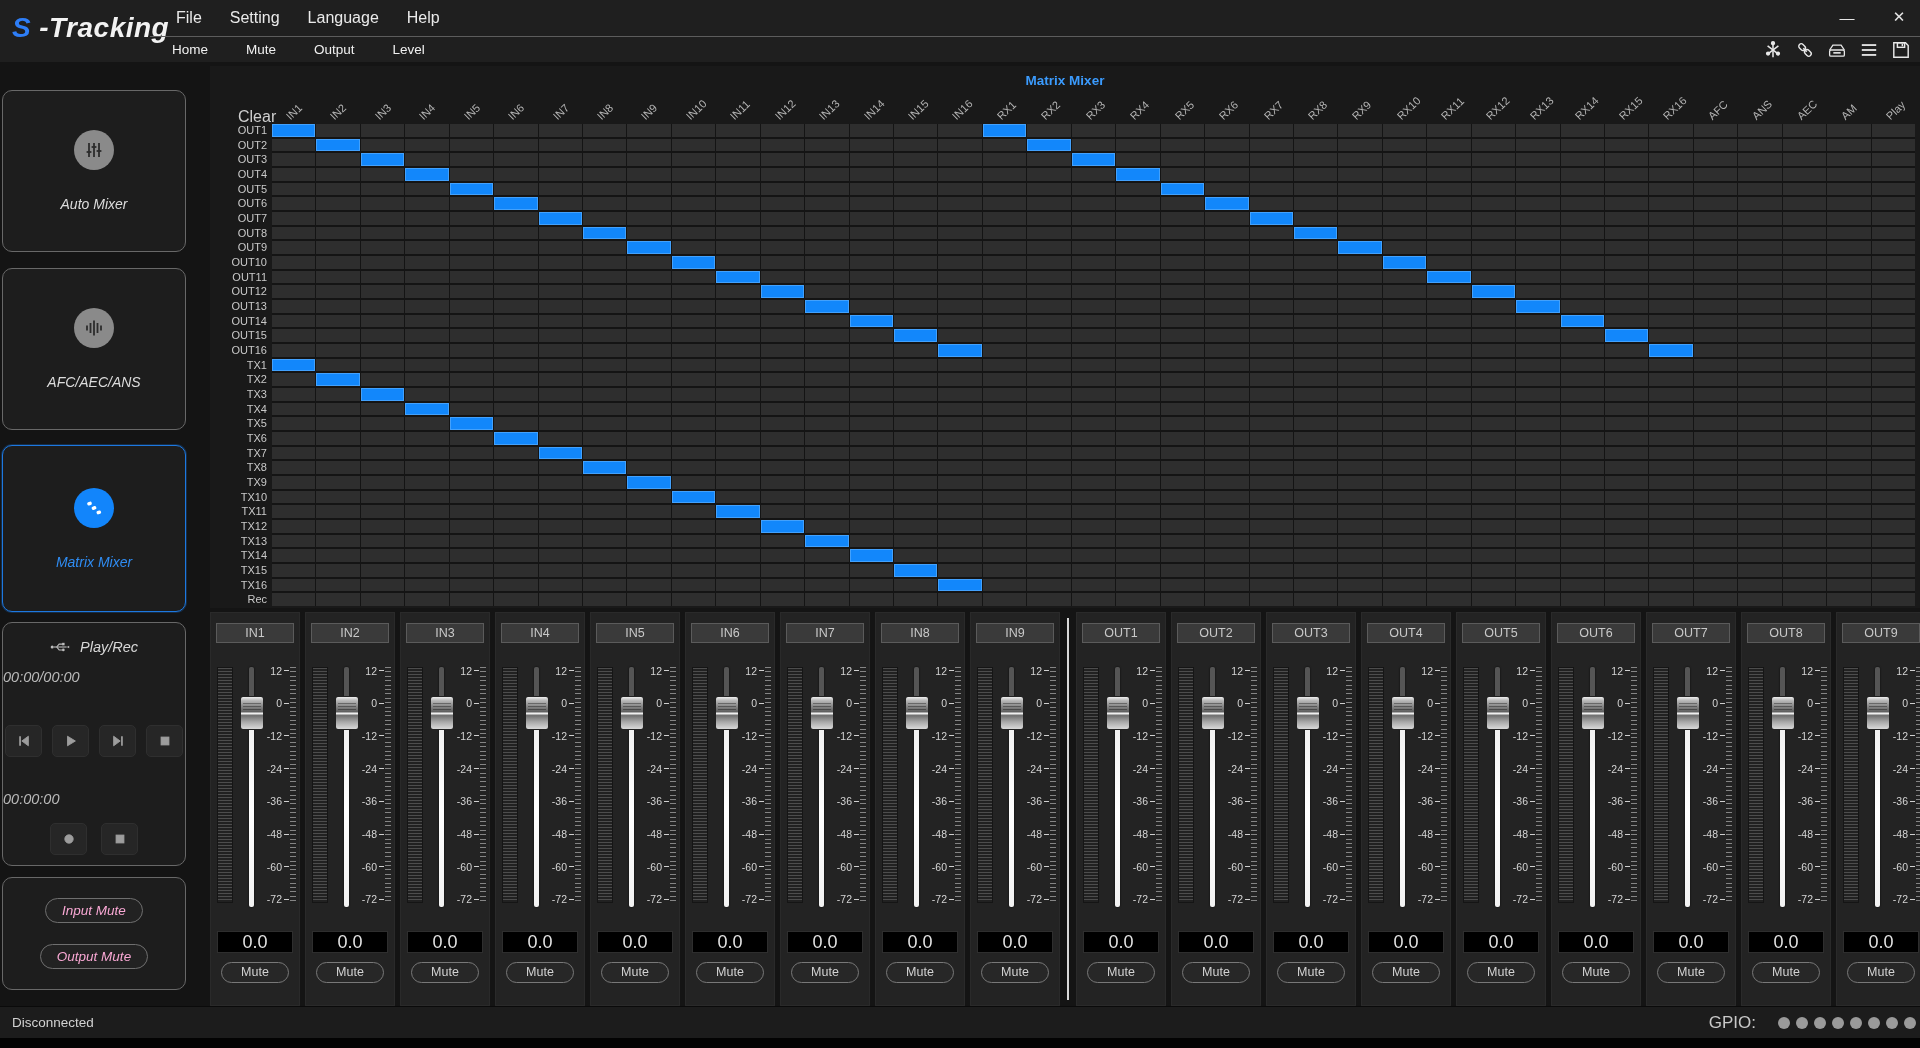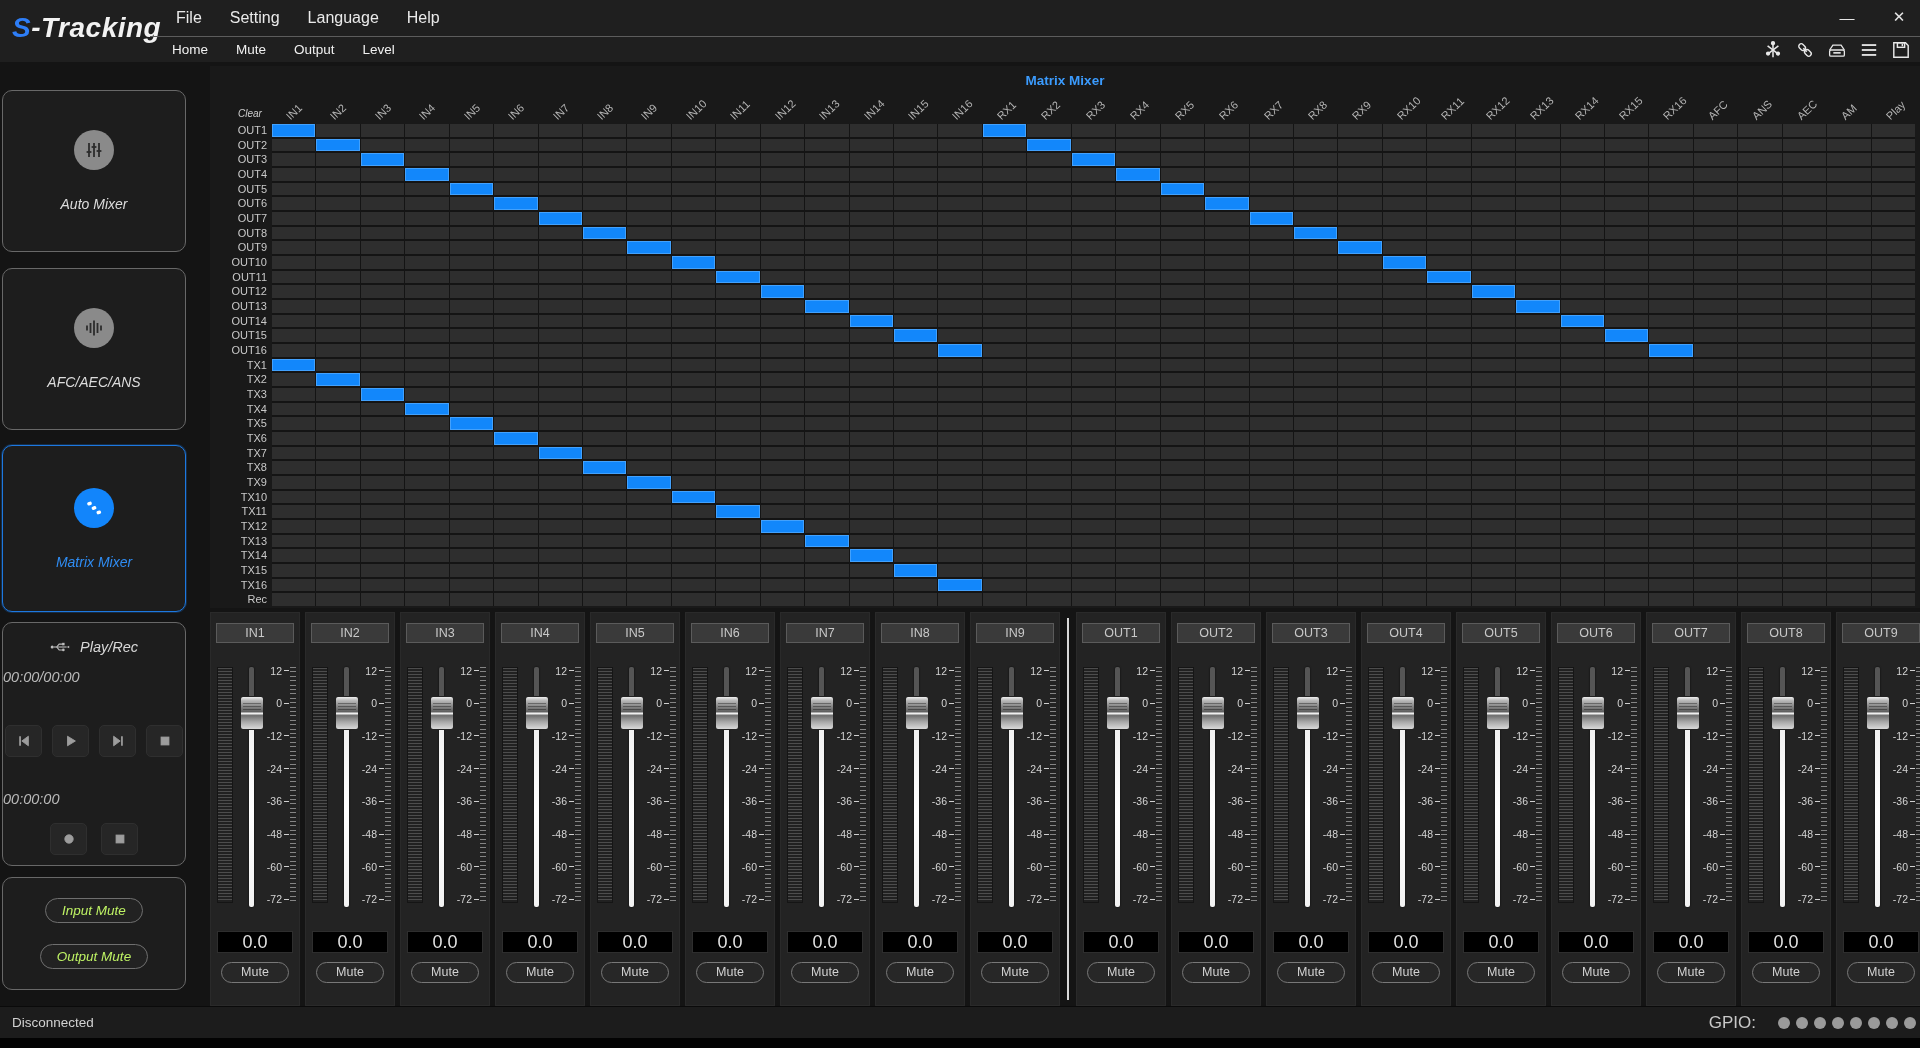"-Tracking" .logo .rest { margin-left: none -> 8px }
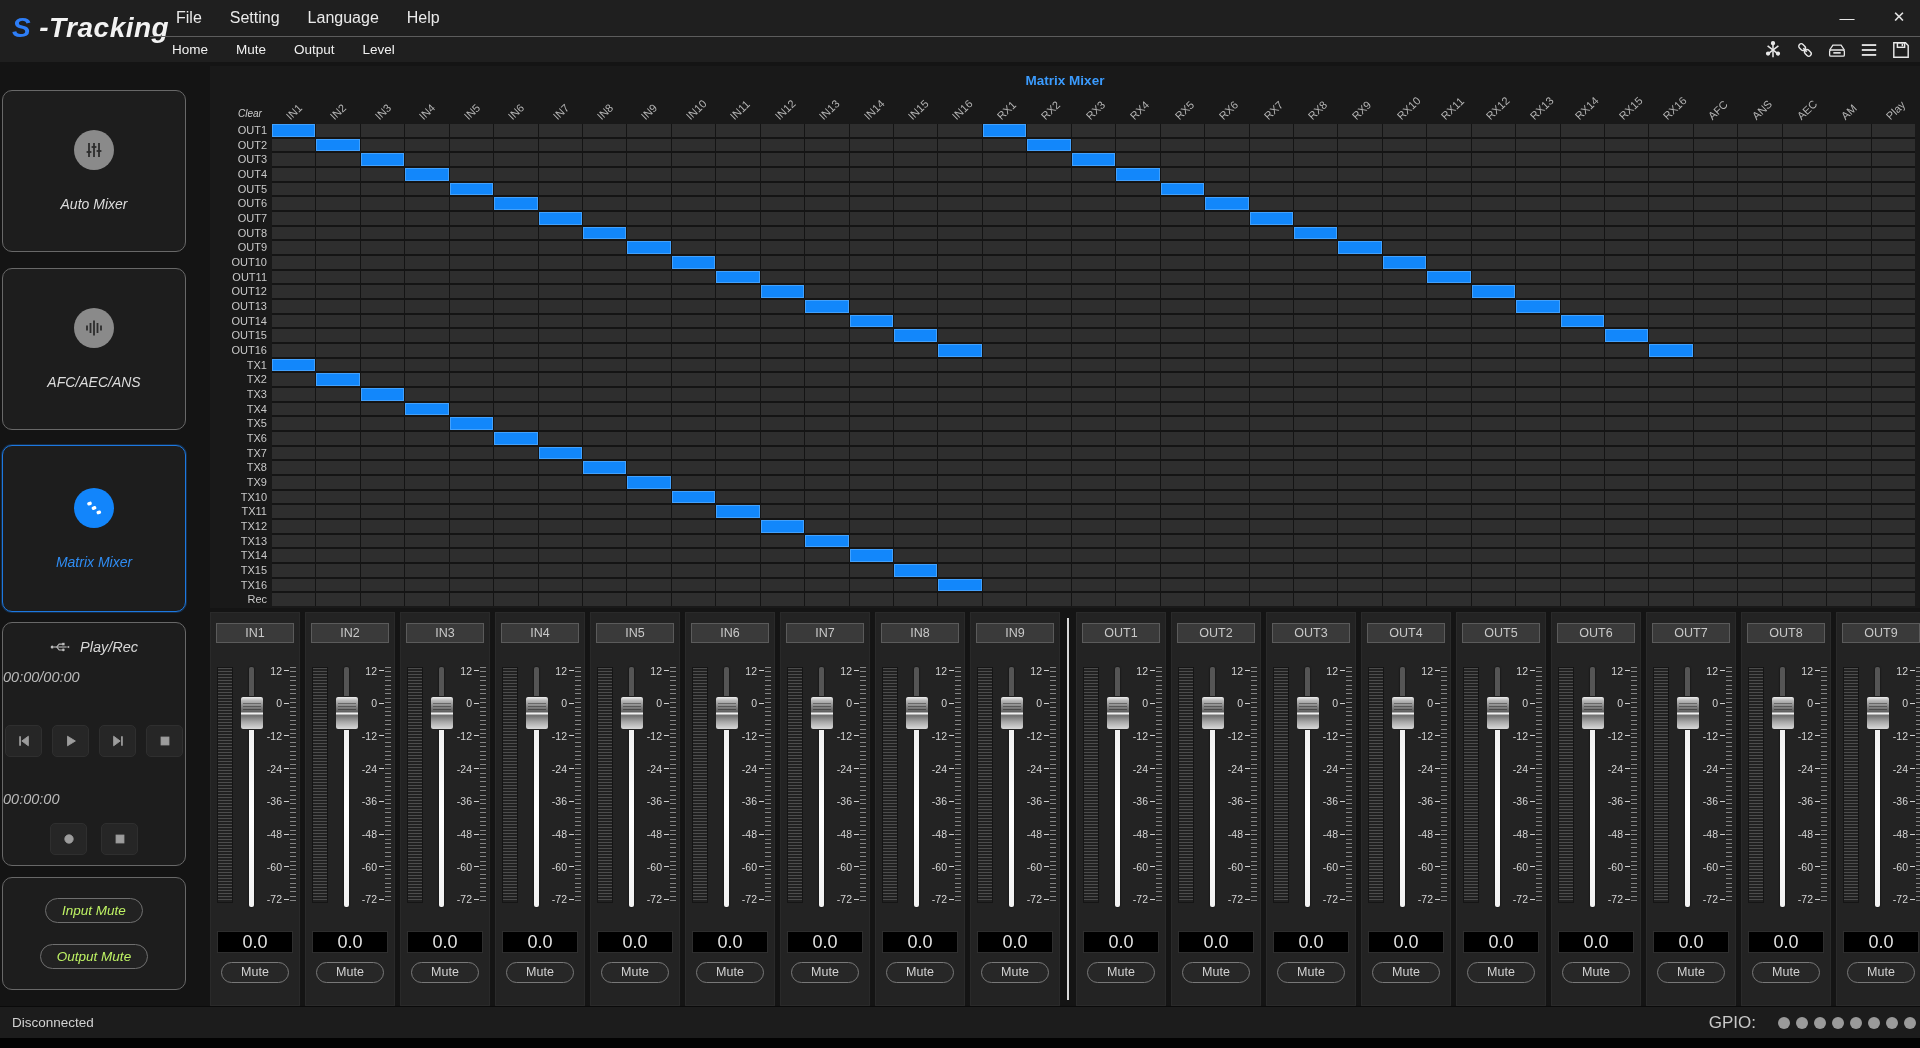"Home" .nav-tabs { gap: 28px -> 38px }
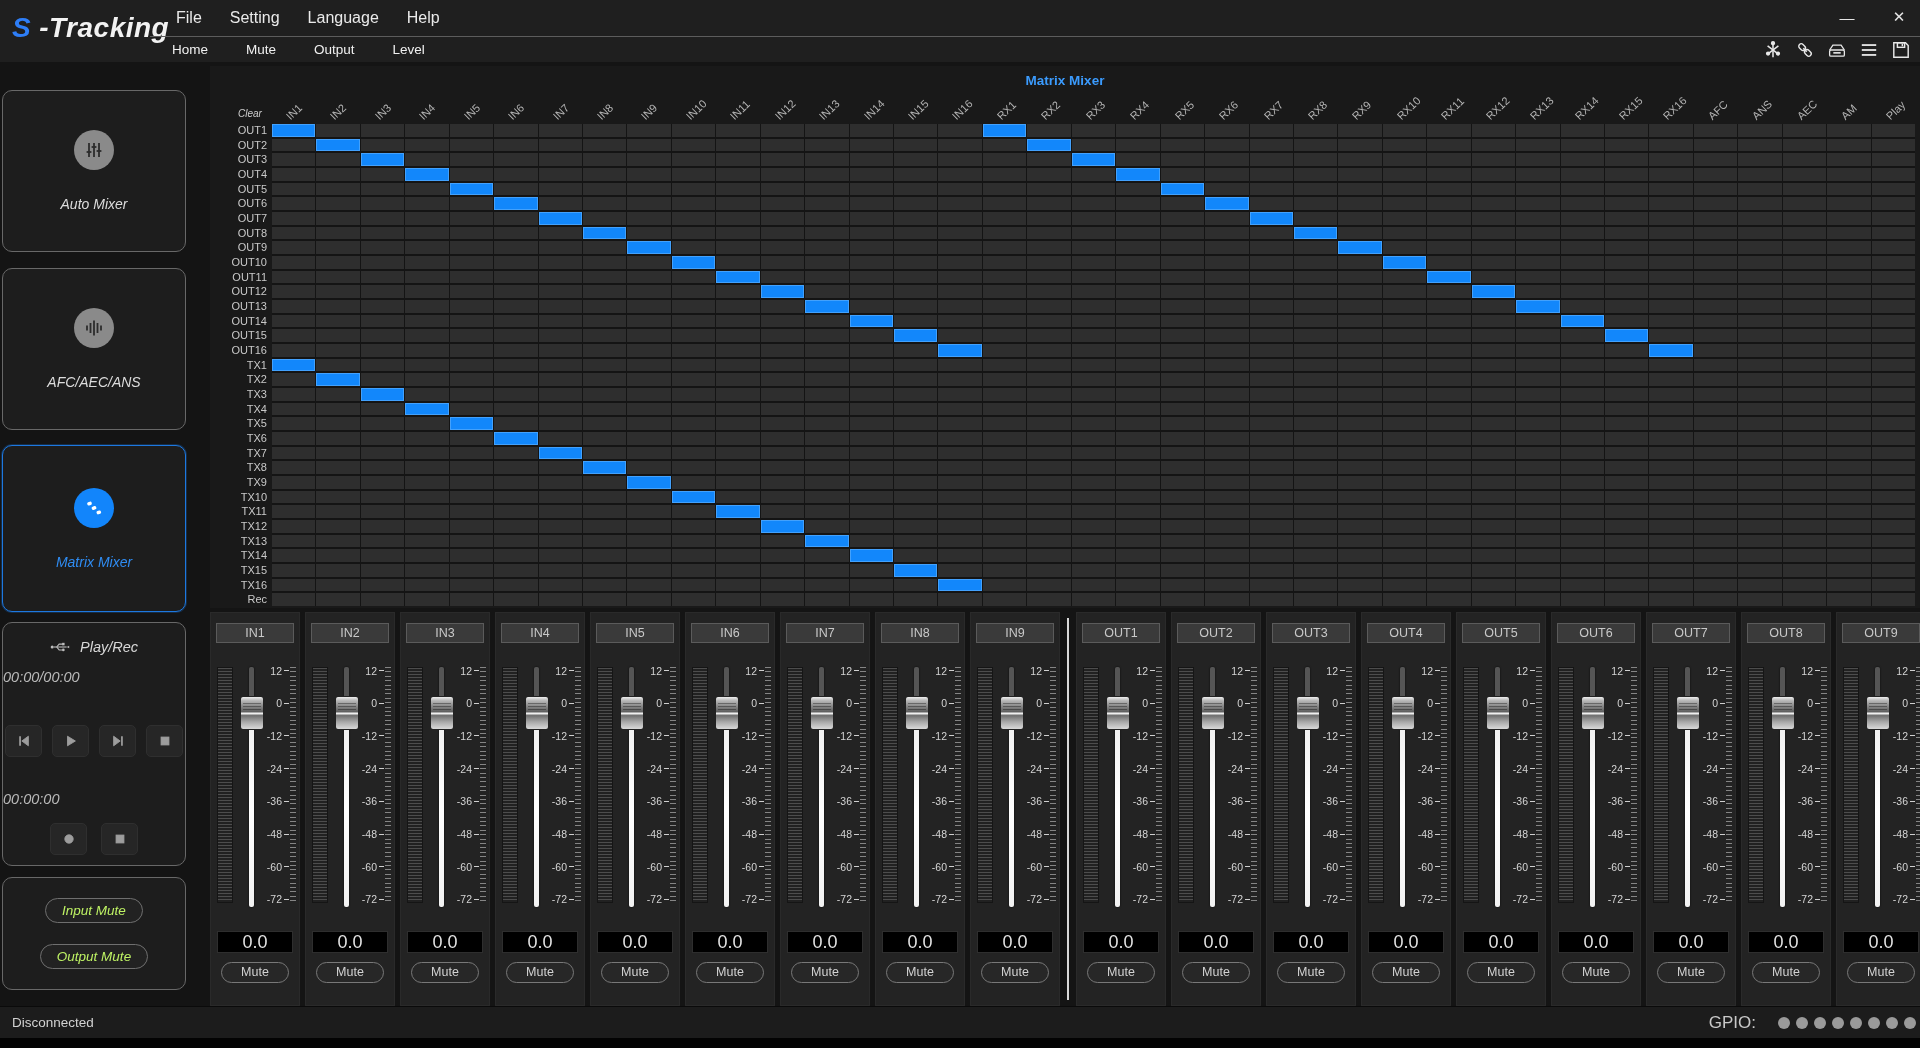"Clear" .clear-btn { font-size: 10px -> 16px; font-style: italic -> none }
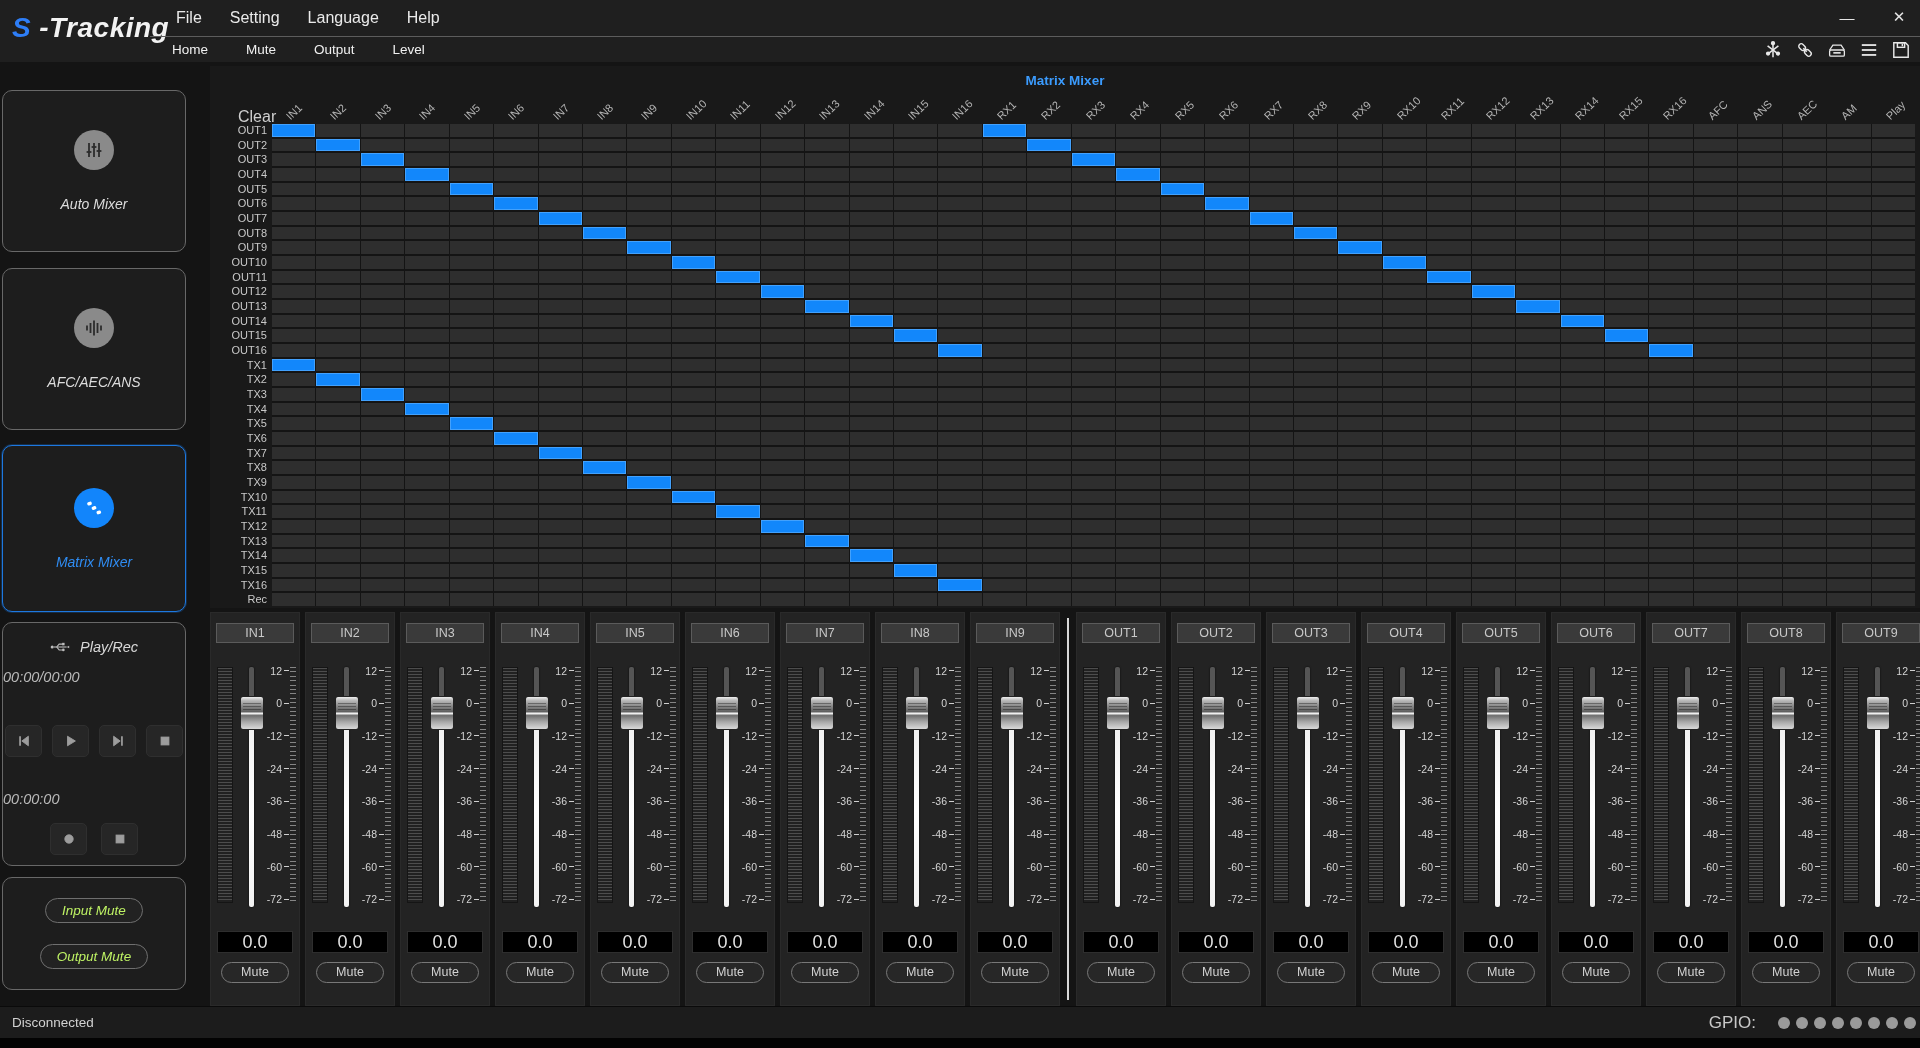"Input Mute" .pill { color: #bef264 -> #f9a8d4 }
